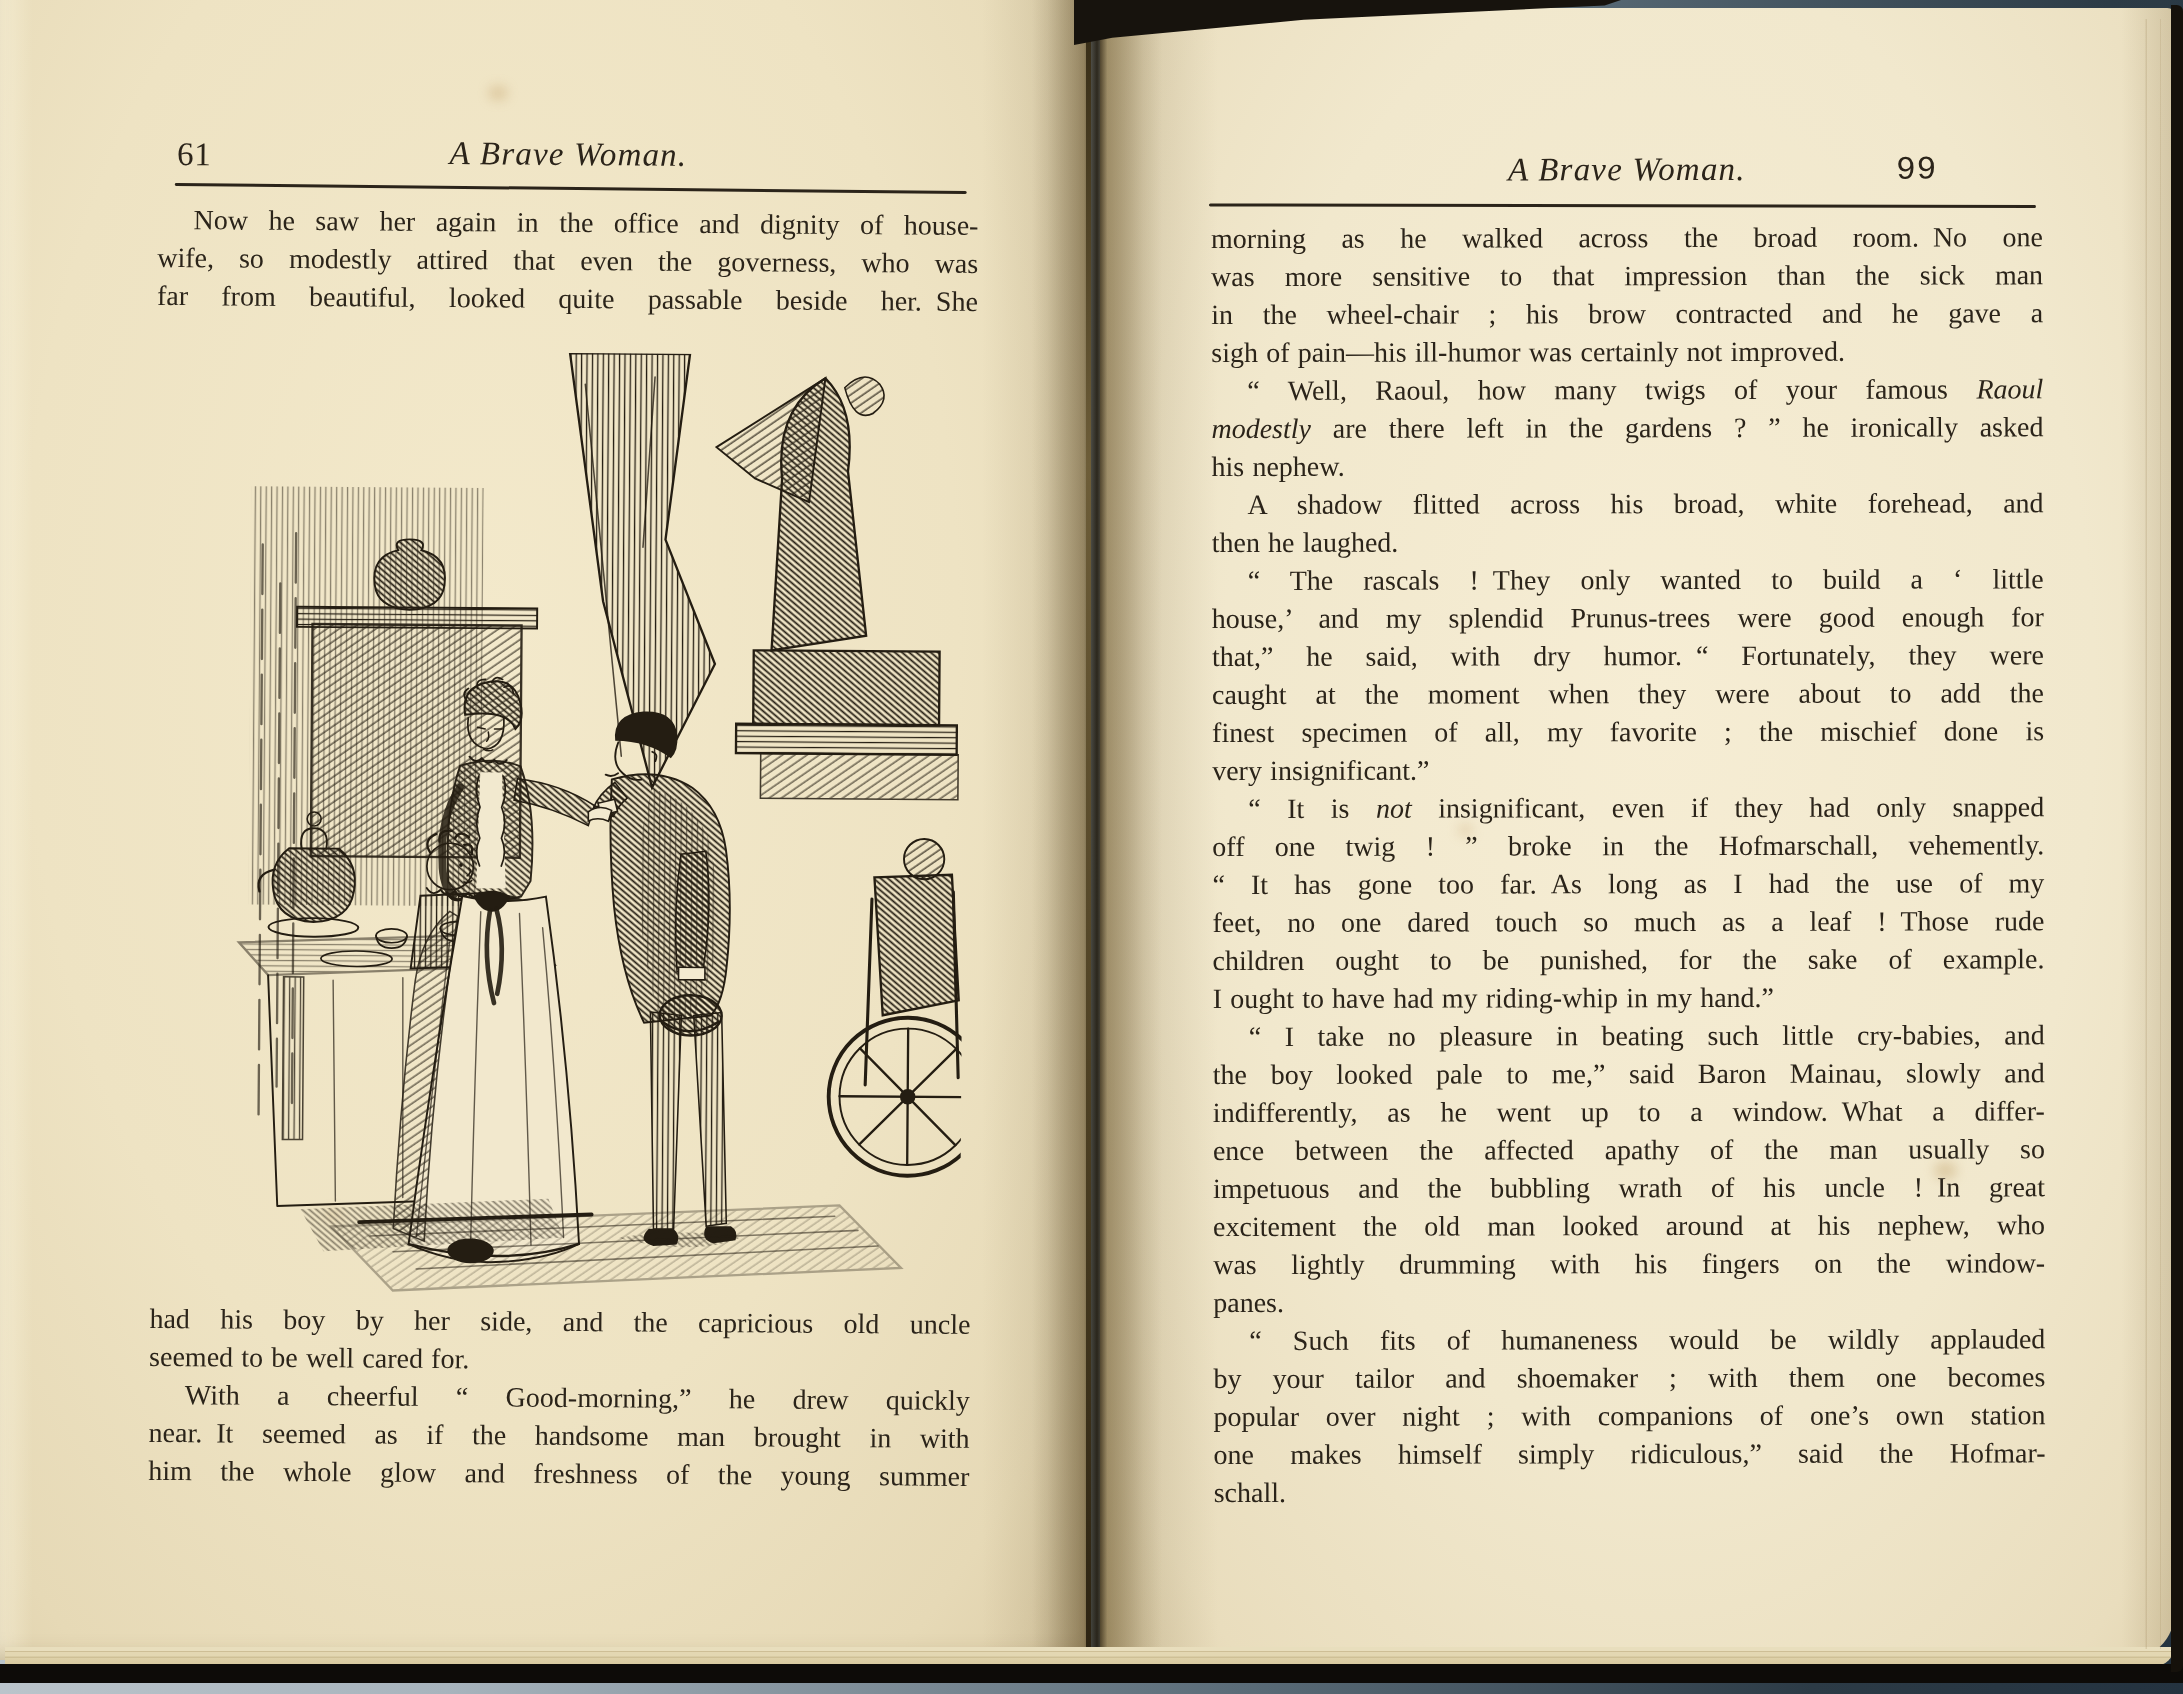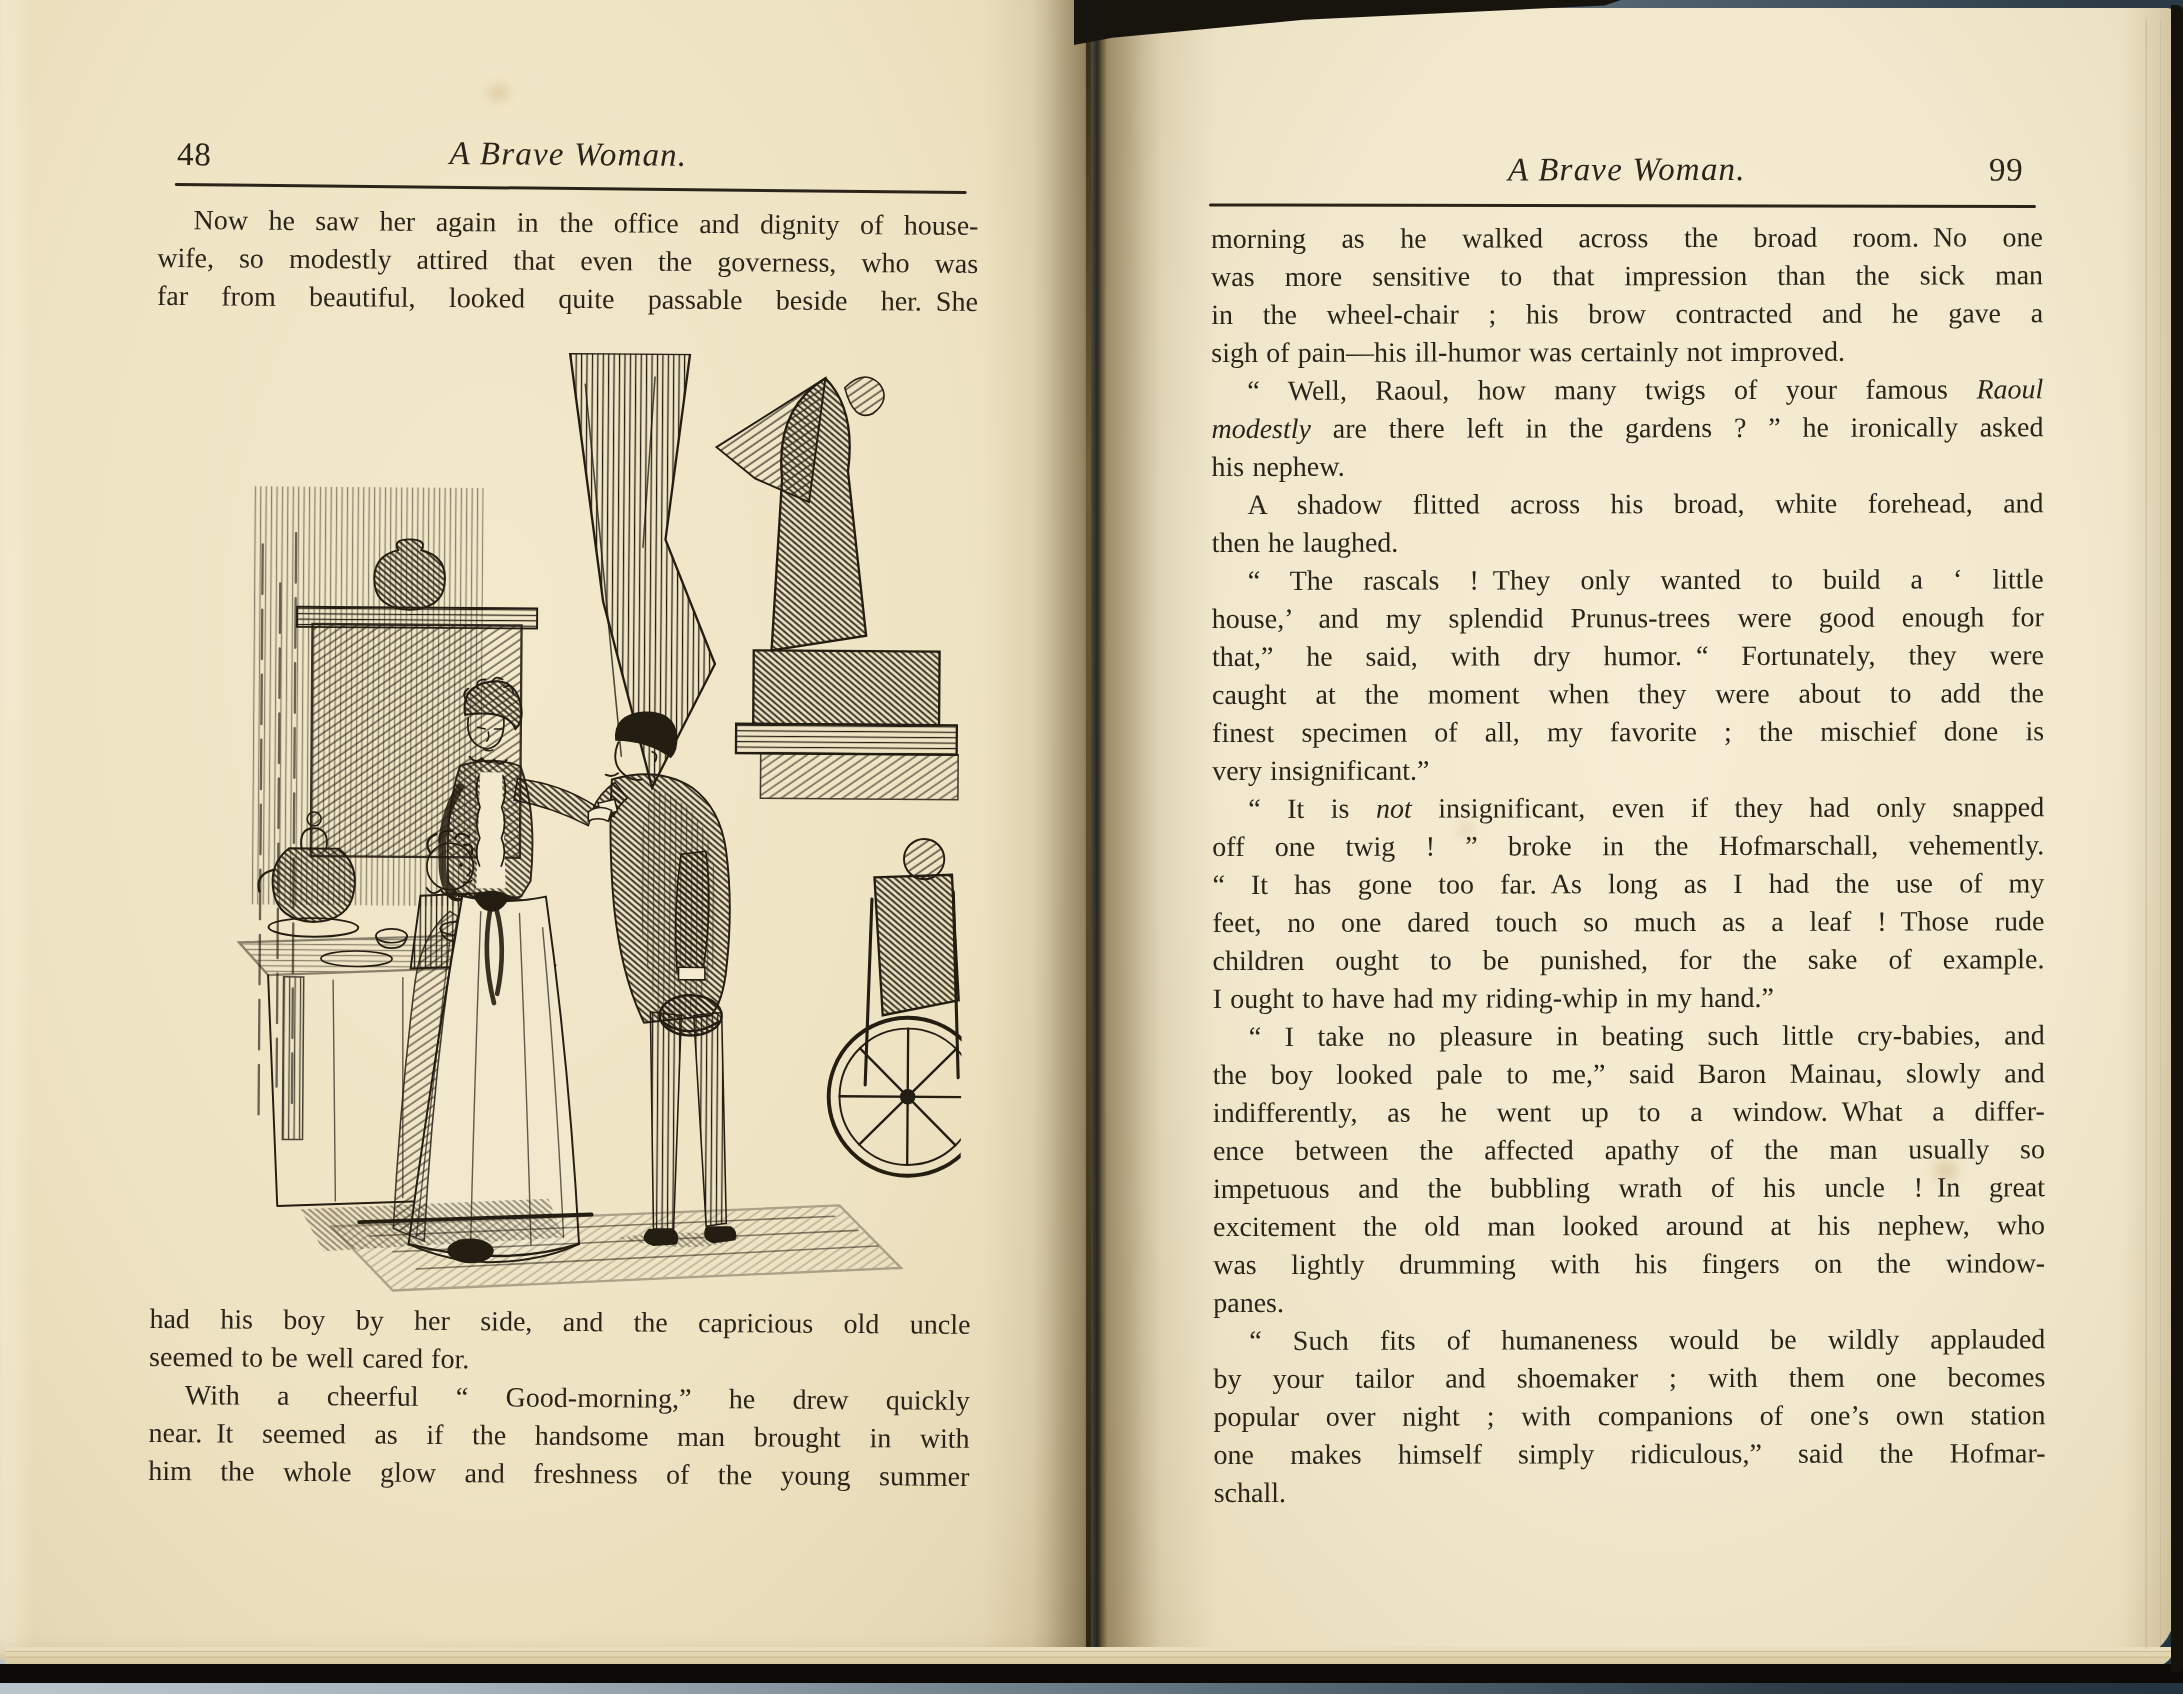"48" div.abs { text: 48 -> 61 }
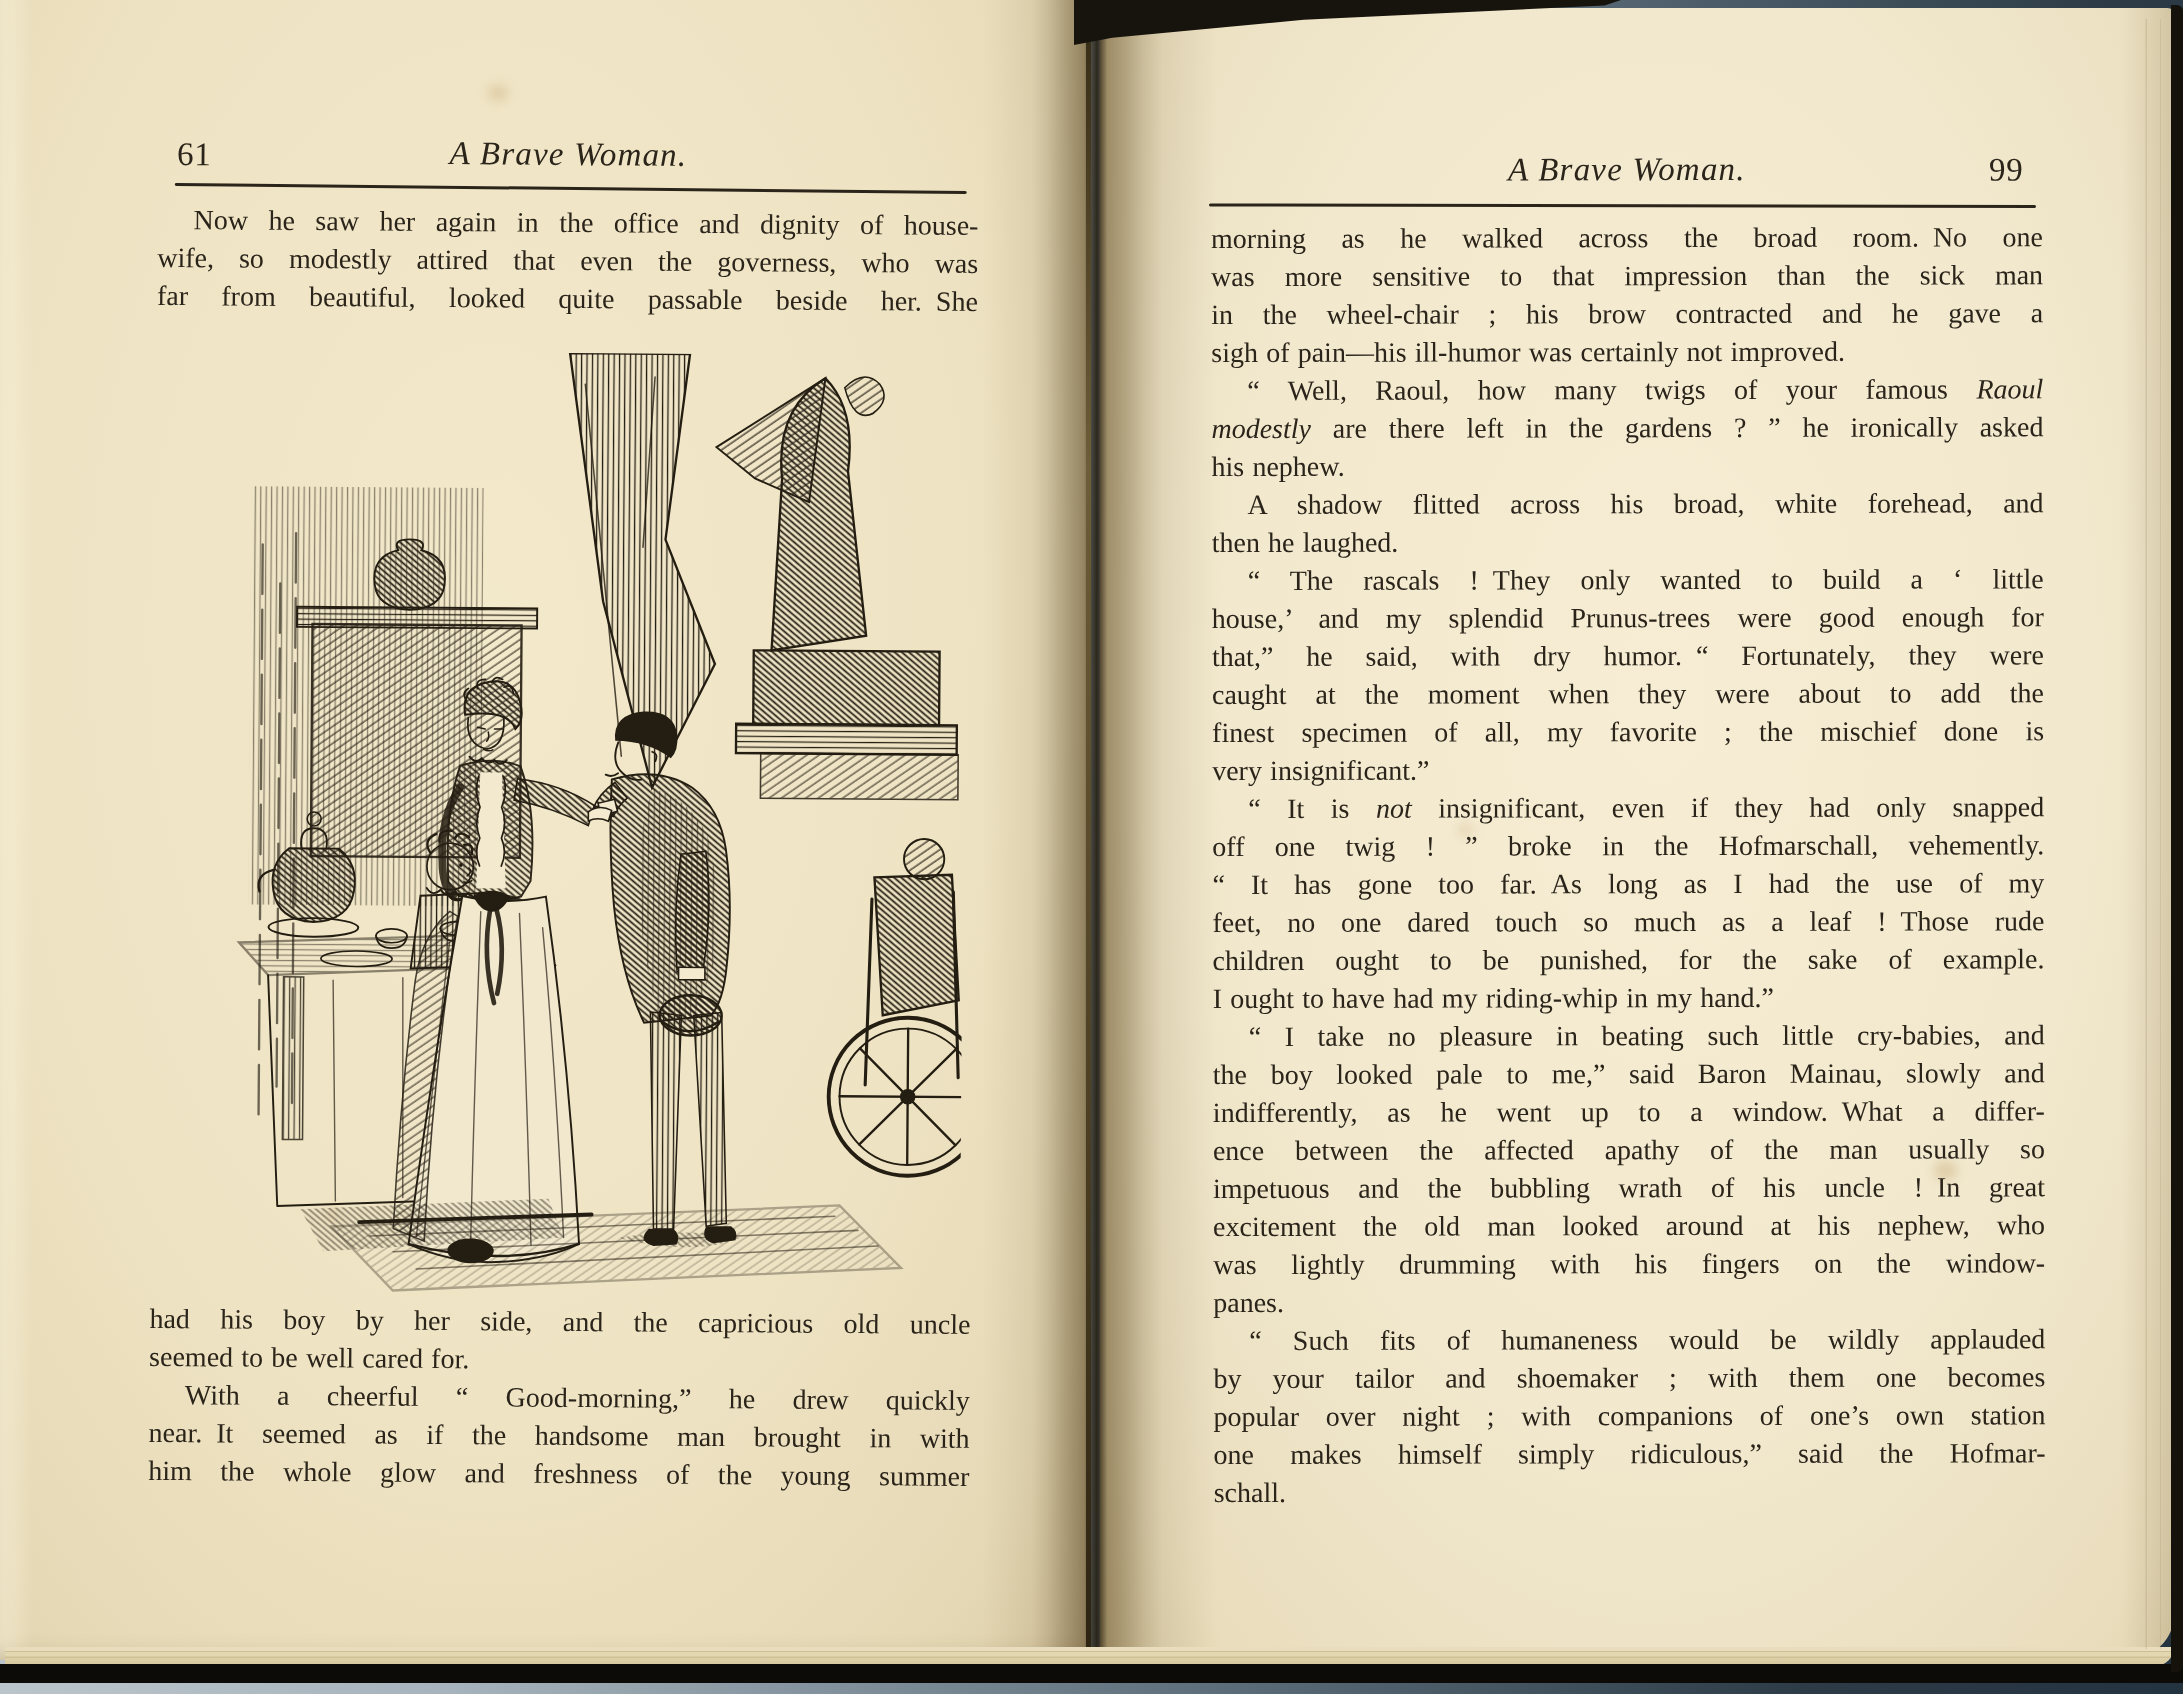"99" #rp-num { font-family: none -> Liberation Mono, monospace; left: 1989px -> 1896px }
